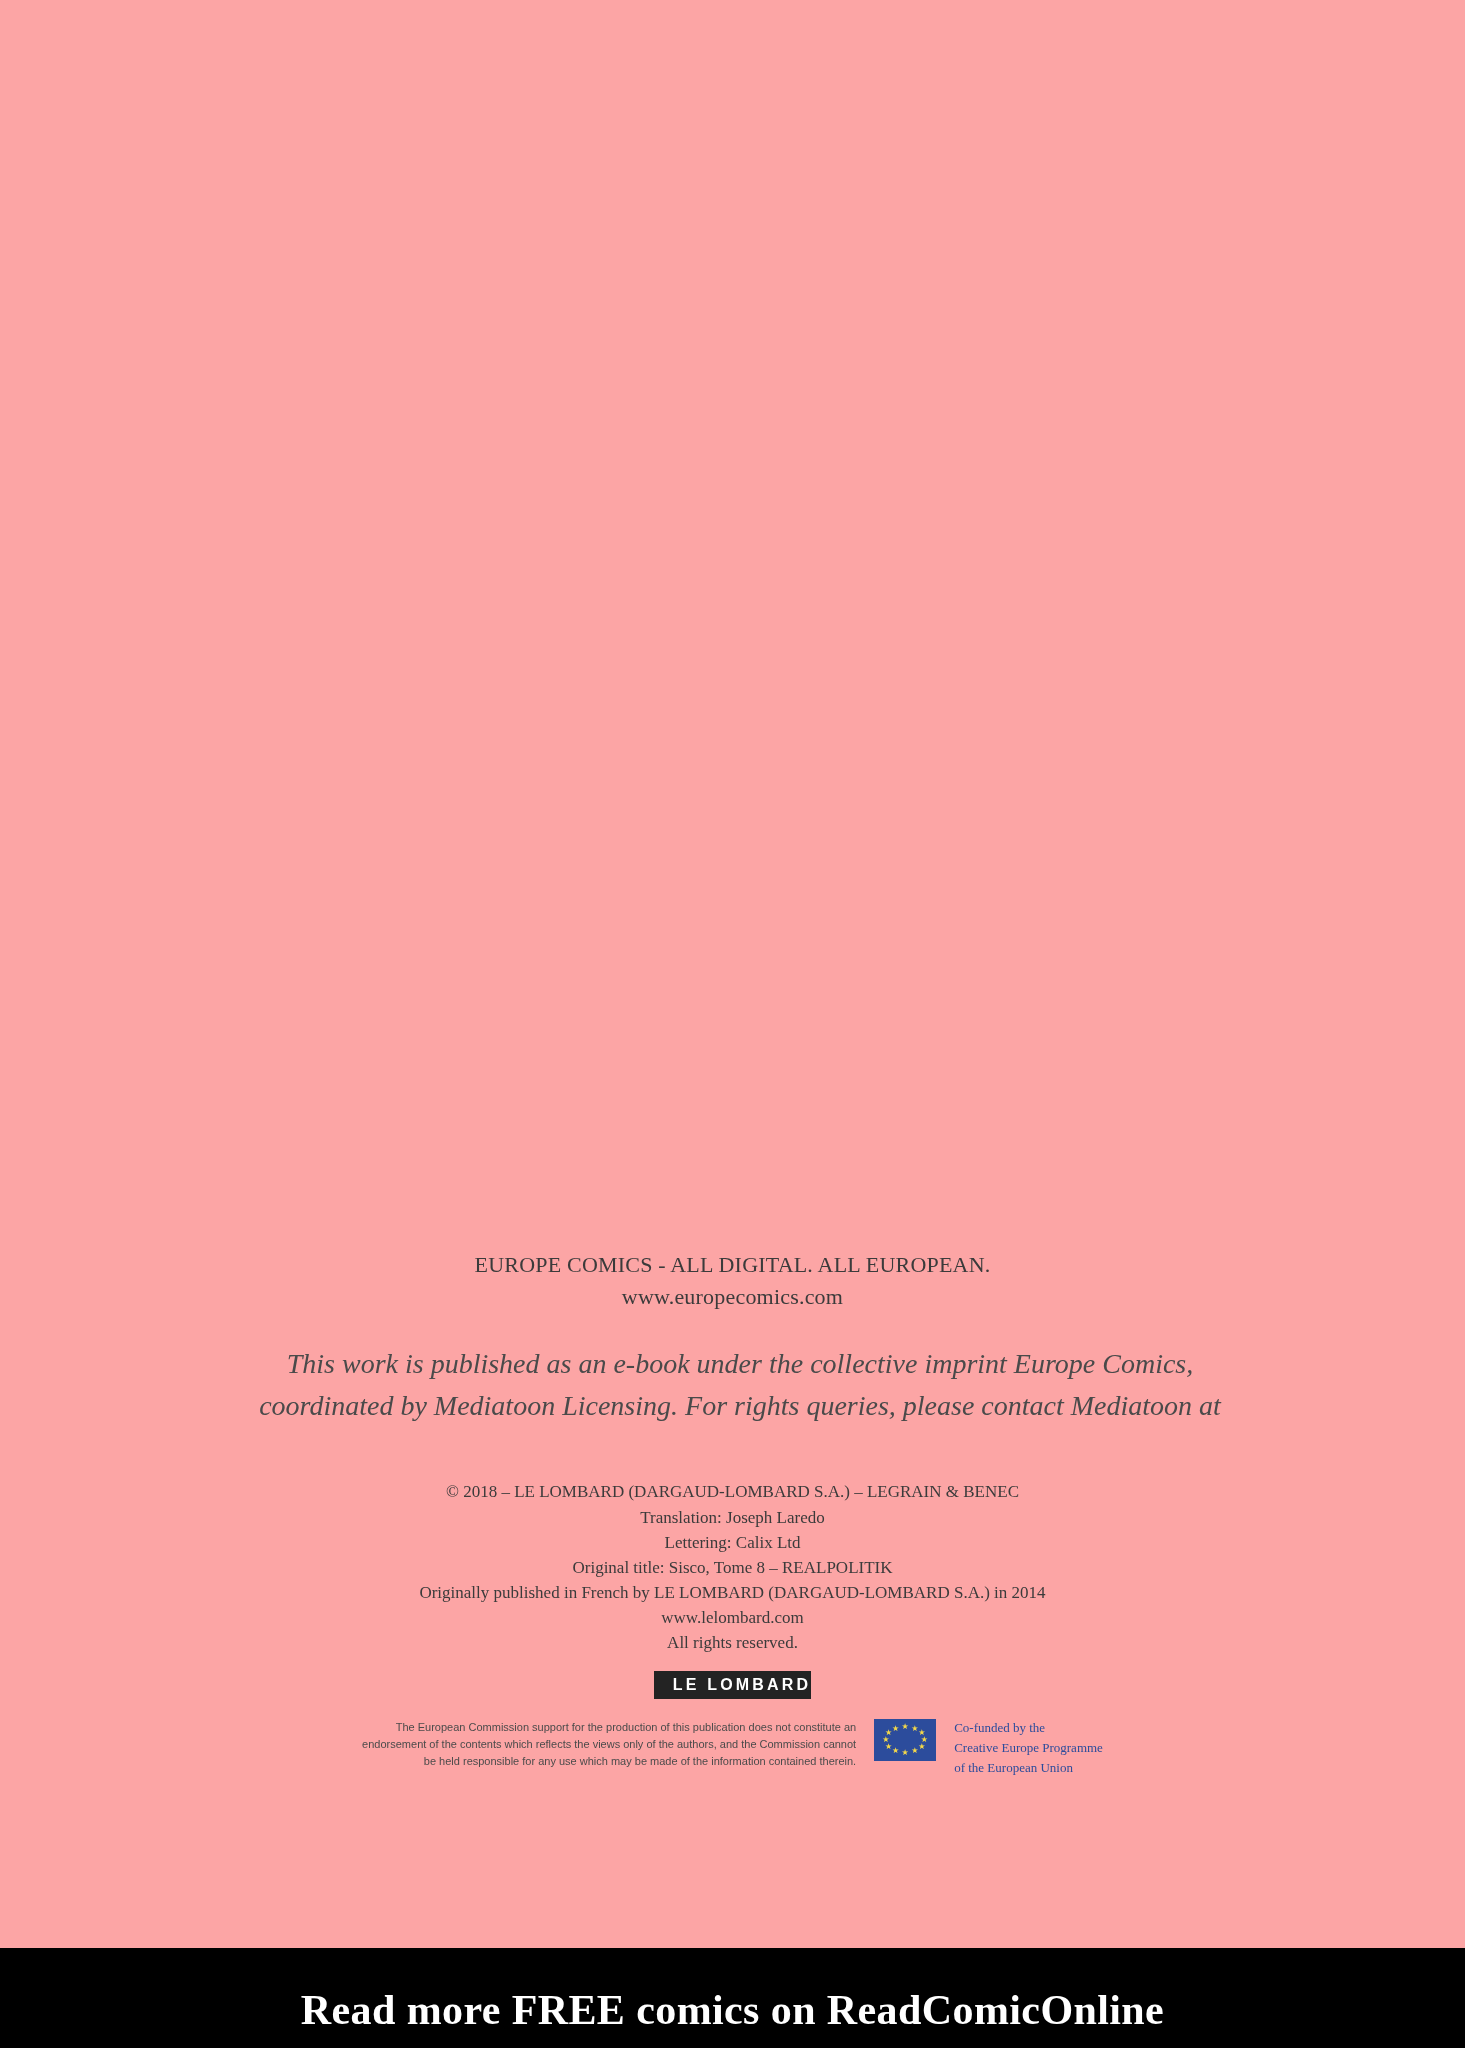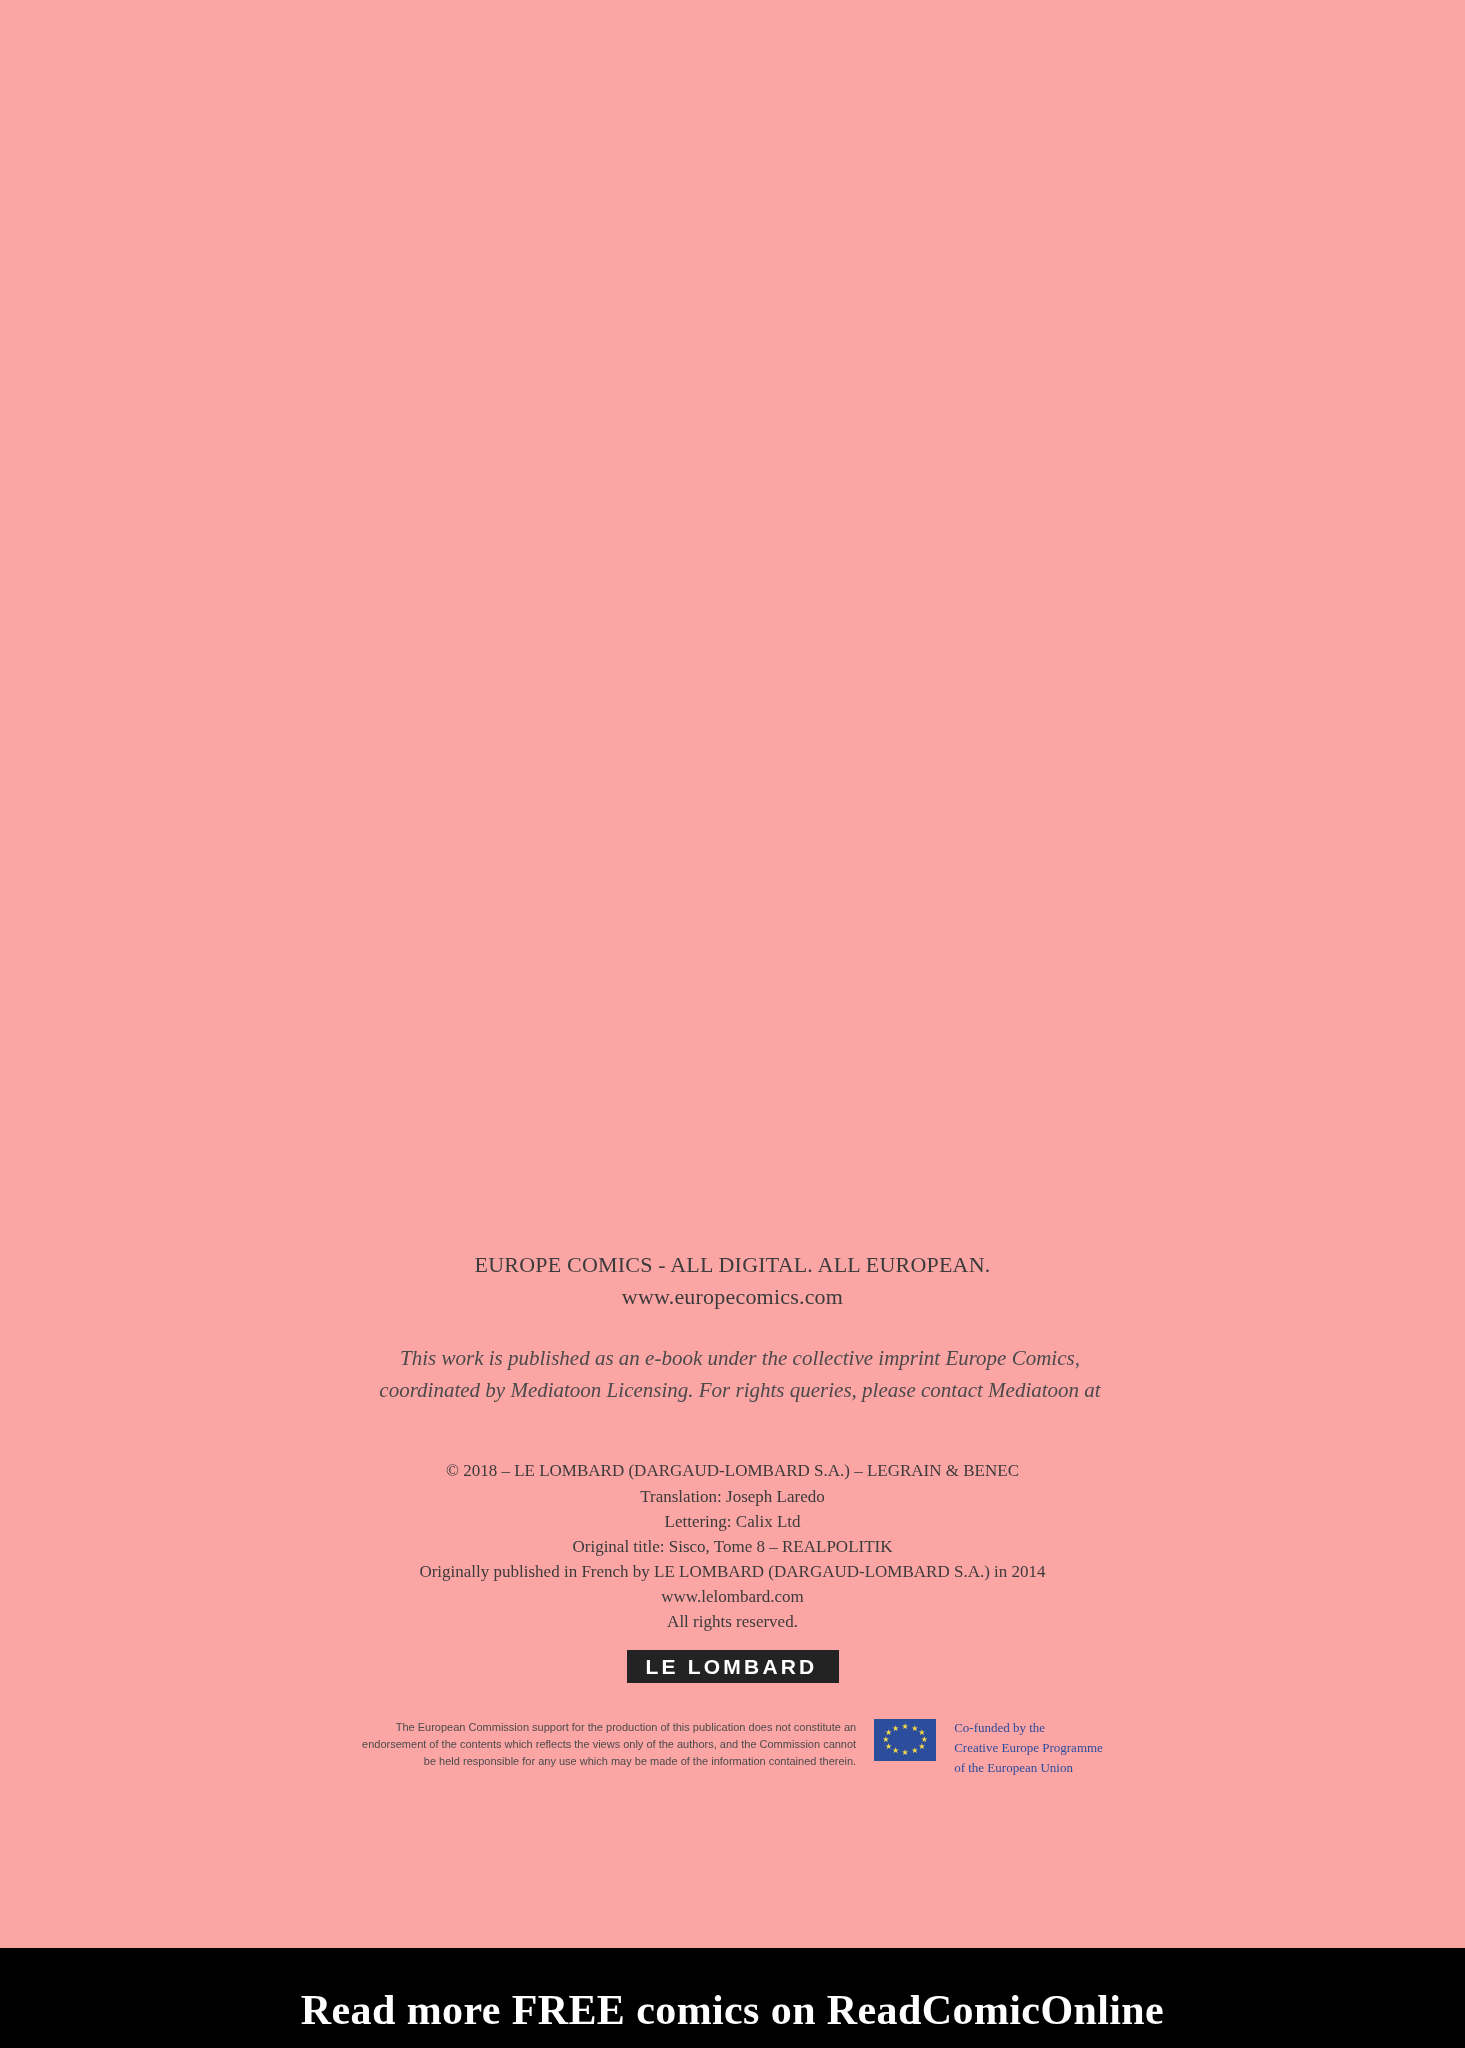"This work is published as" .publish-note { font-size: 21px -> 28px }
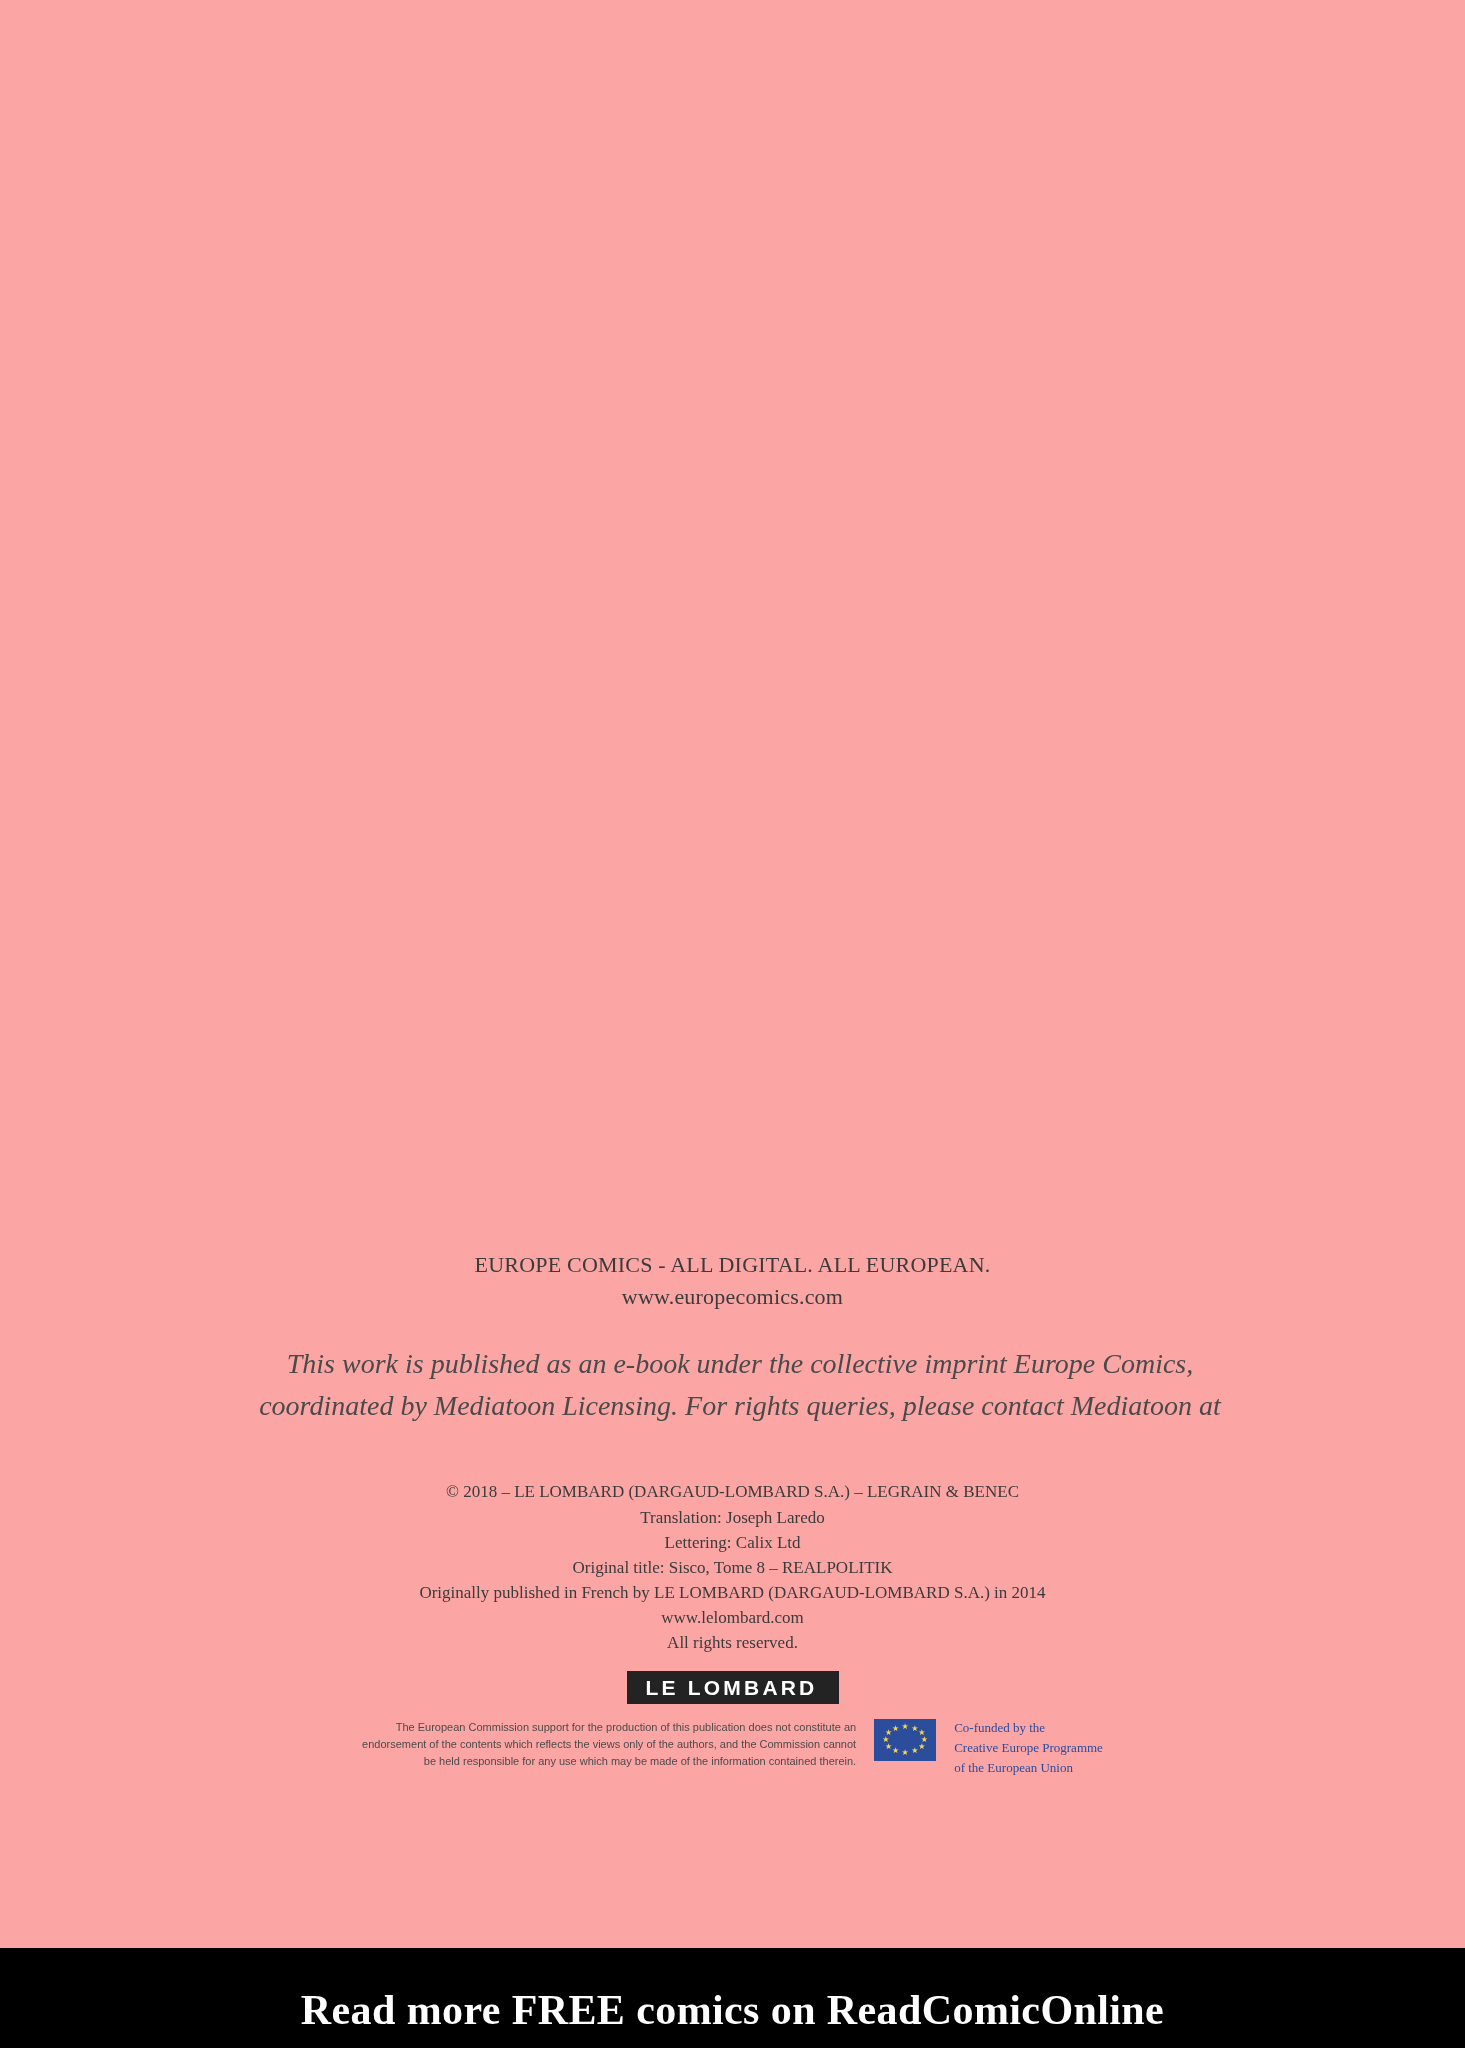"LE LOMBARD" .lombard-logo { font-size: 21px -> 16px; padding: 6px 21px 6px 19px -> 6px 0 6px 19px }
